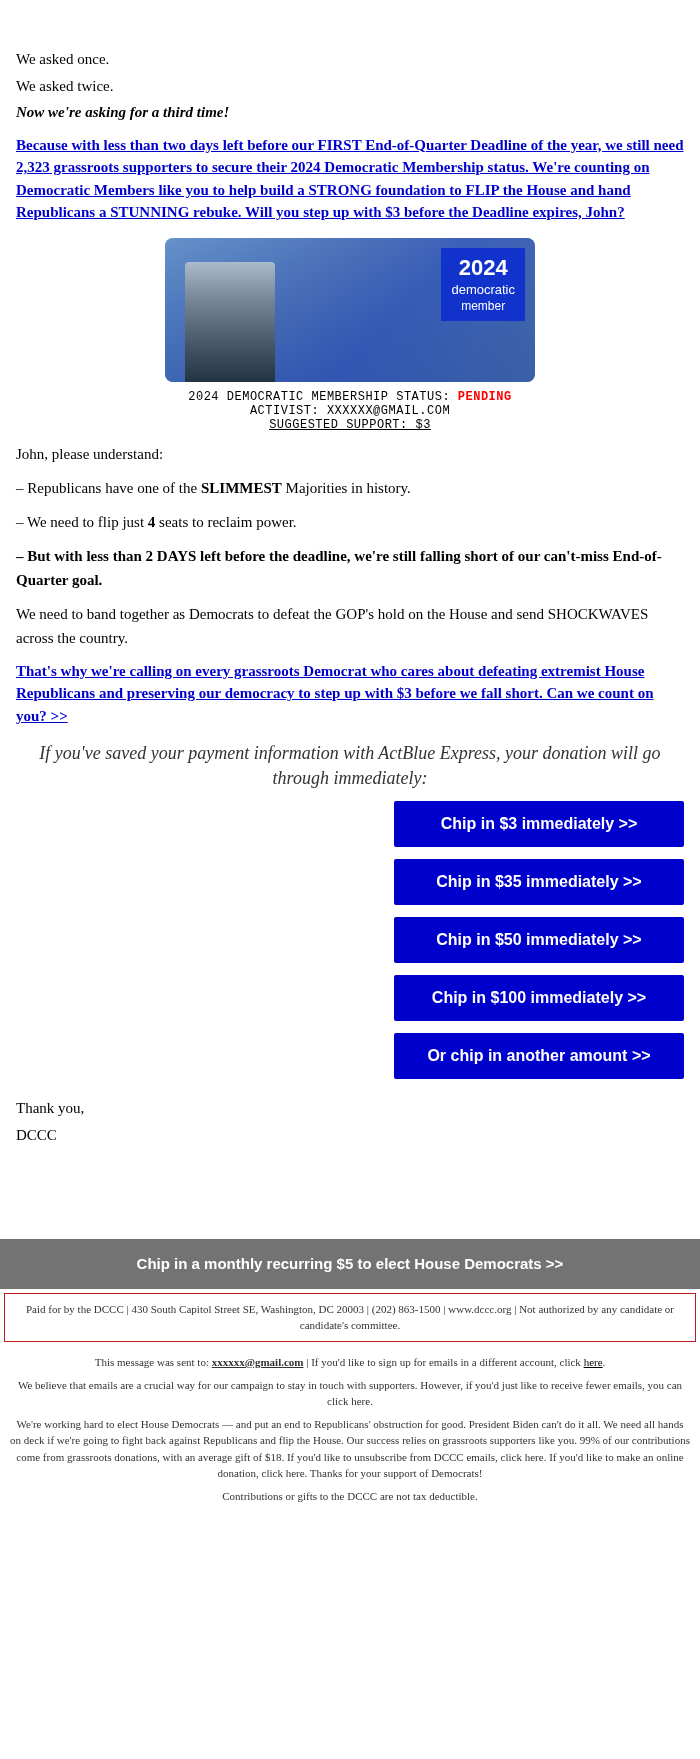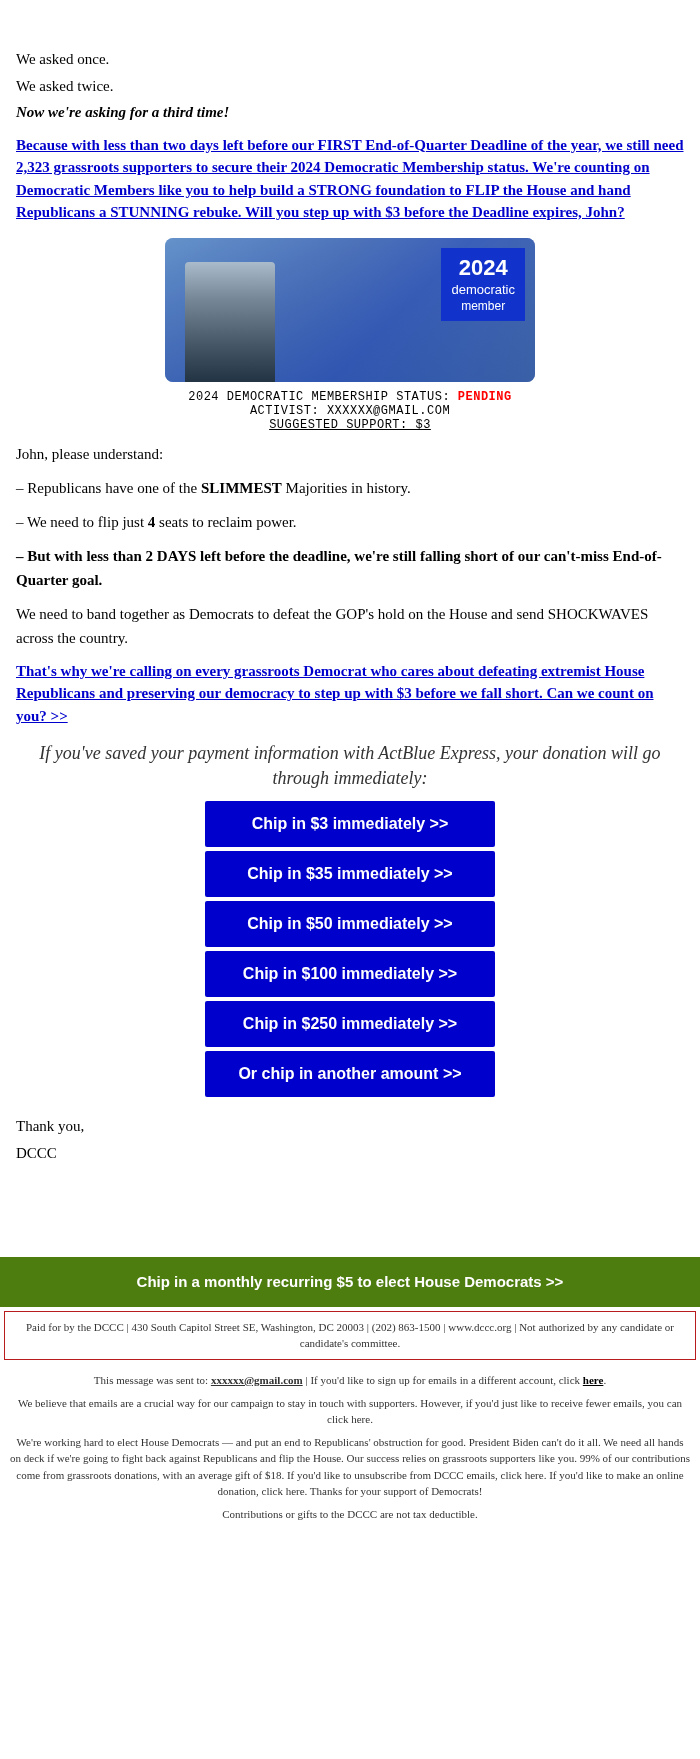"Chip in $3 immediately >>" .donation-buttons { align-items: center -> flex-end; gap: 4px -> 12px }
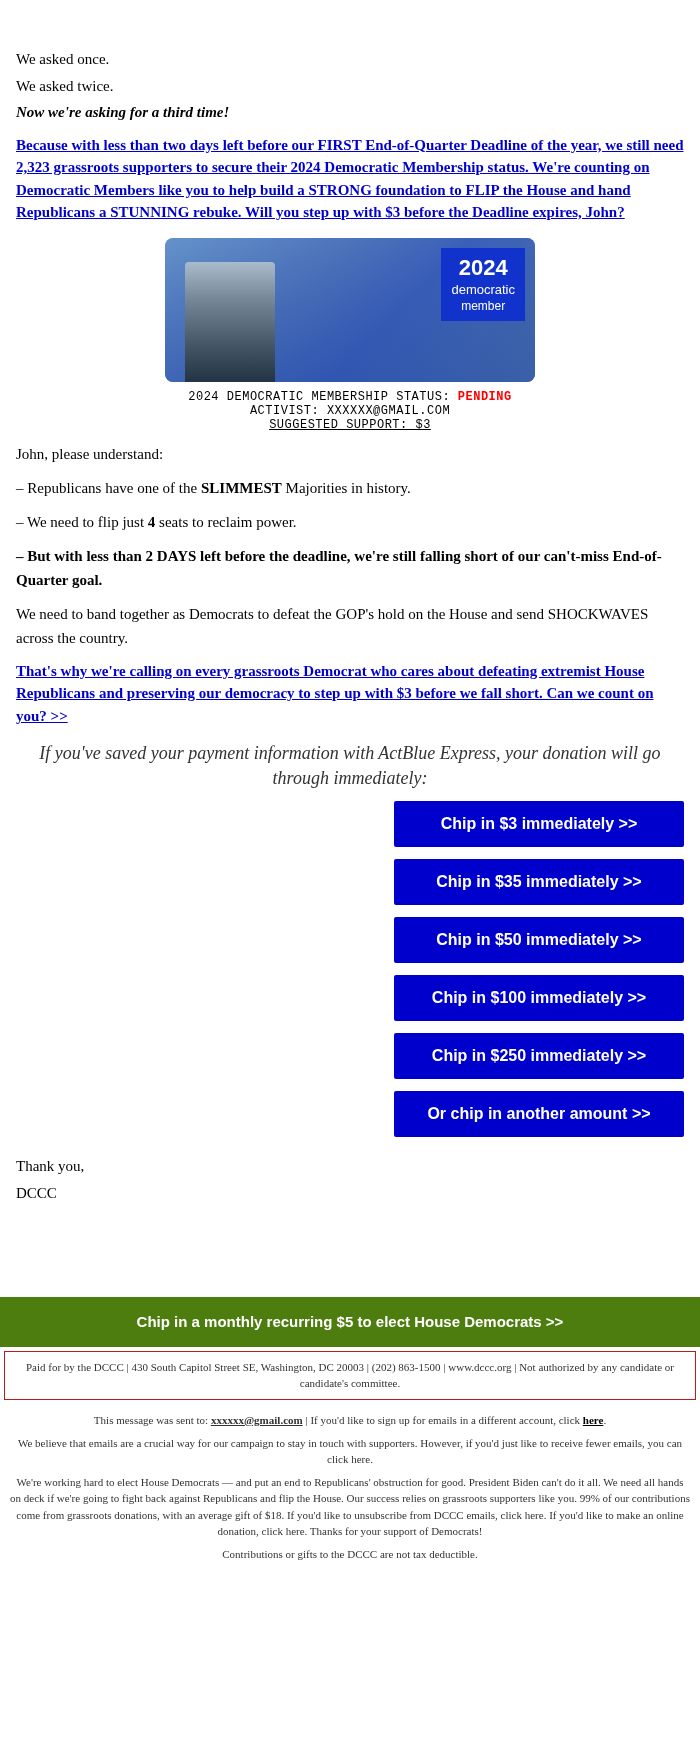"Chip in $250 immediately >>" button.donation-btn { html: <button>Chip in $250 immediately &gt;&gt;</button> -> none }
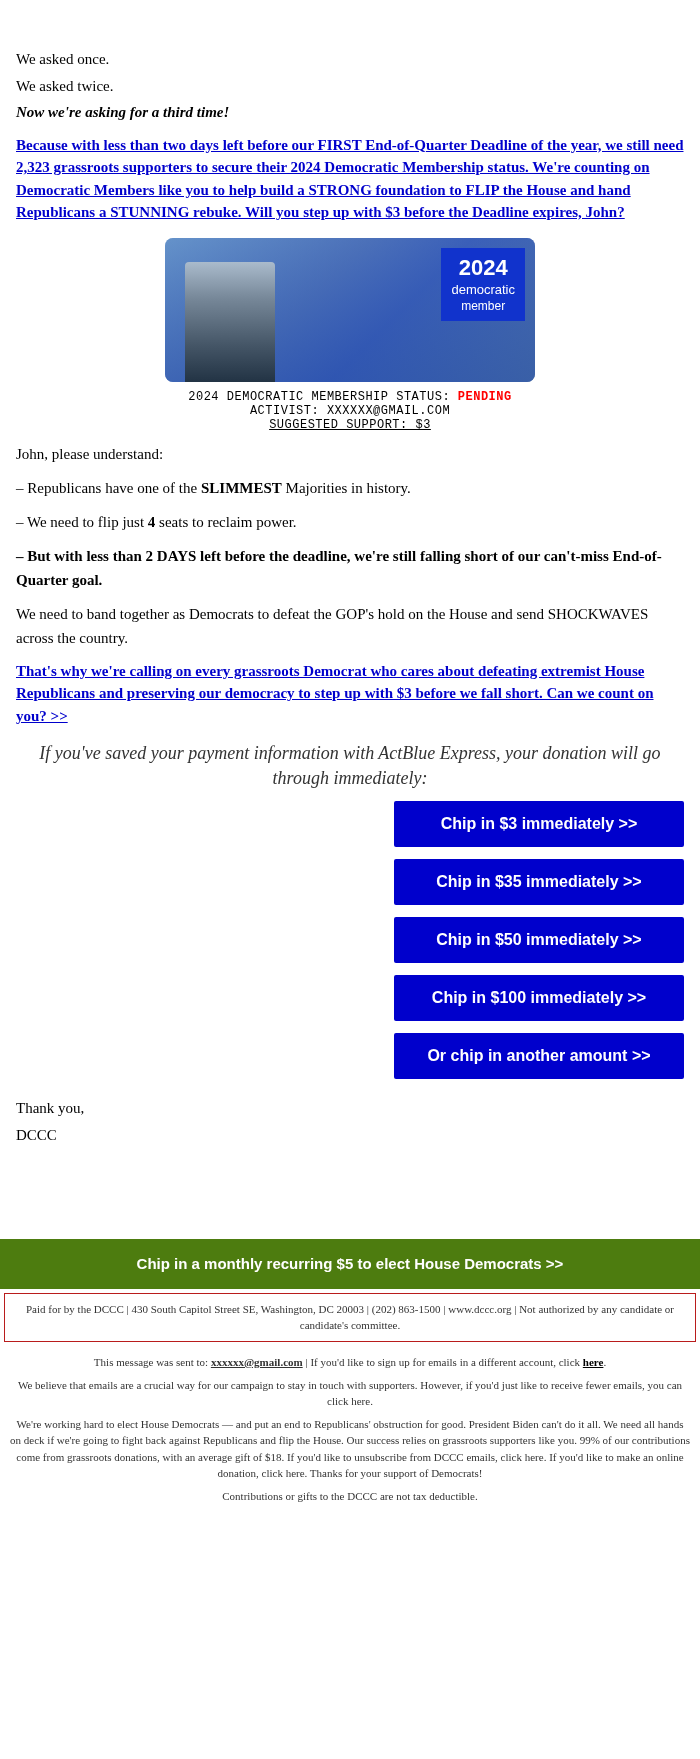"Chip in a monthly recurring" .footer-cta-bar { background: #4d7c0f -> #737373 }
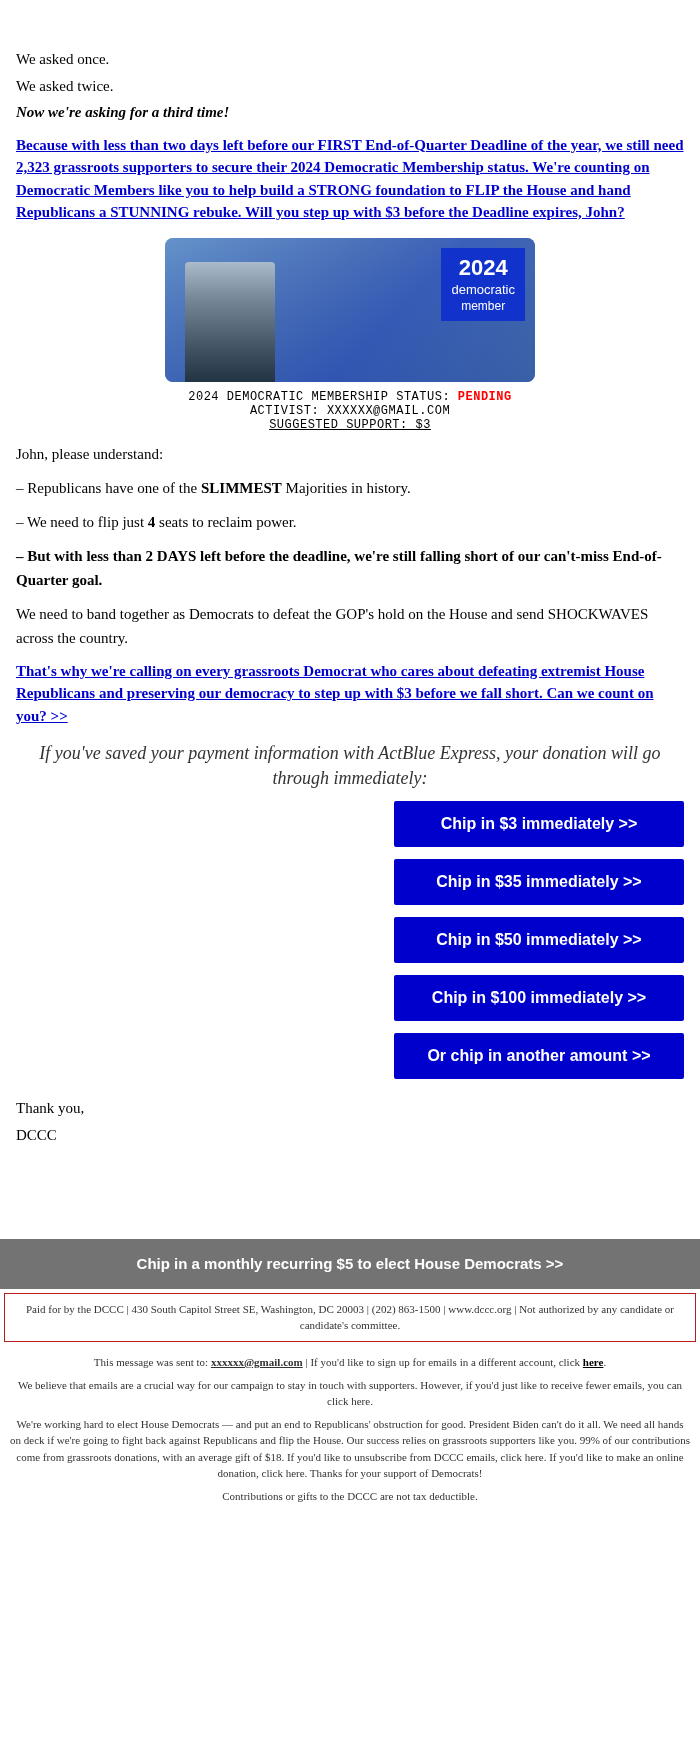"here" .footer-legal a, .footer-legal .link { font-weight: bold -> normal }
